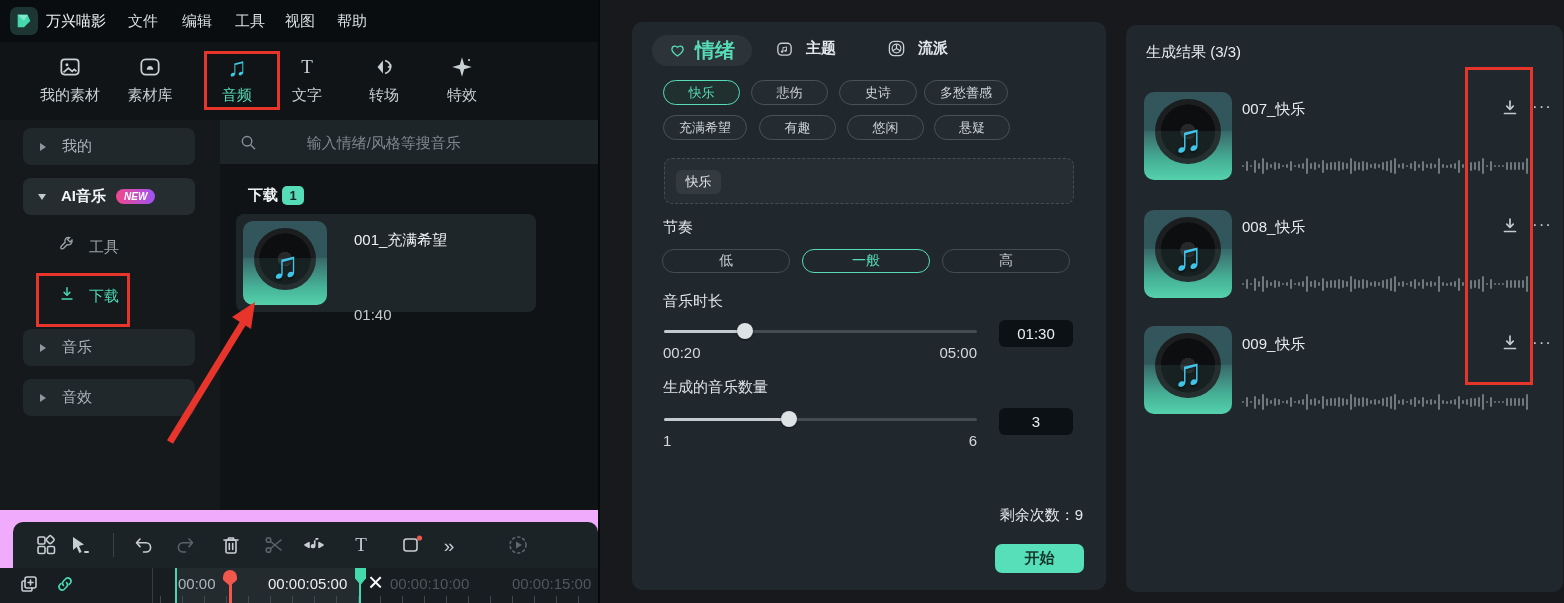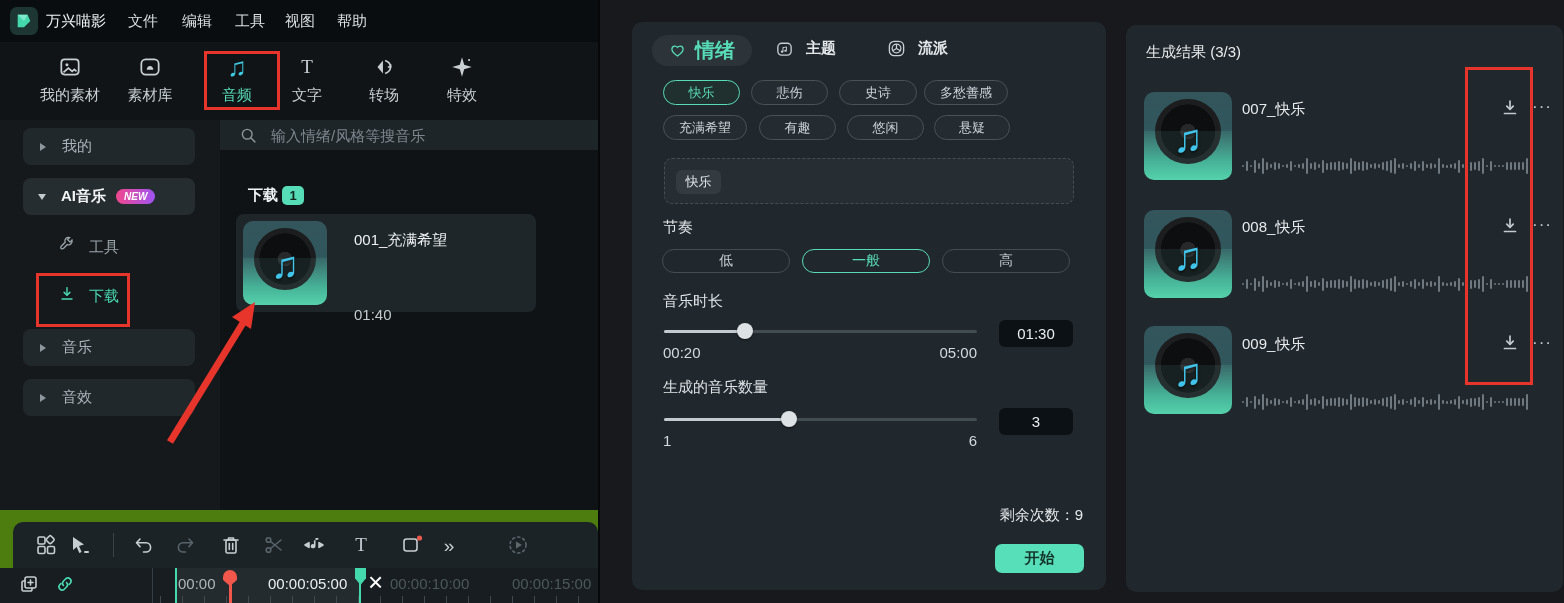"万兴喵影" .left-app { background: #4d7c0f -> #f0abfc }
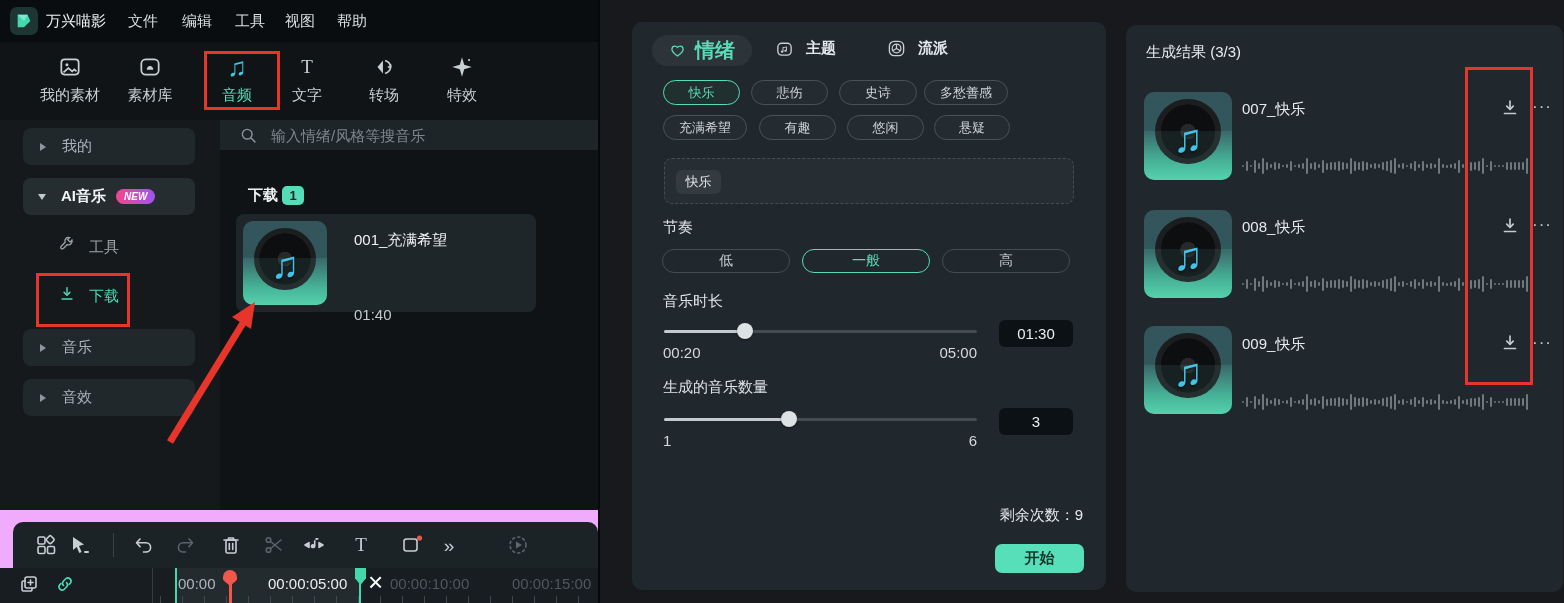"输入情绪/风格等搜音乐" .searchrow { gap: none -> 36px; height: 30px -> 44px }
